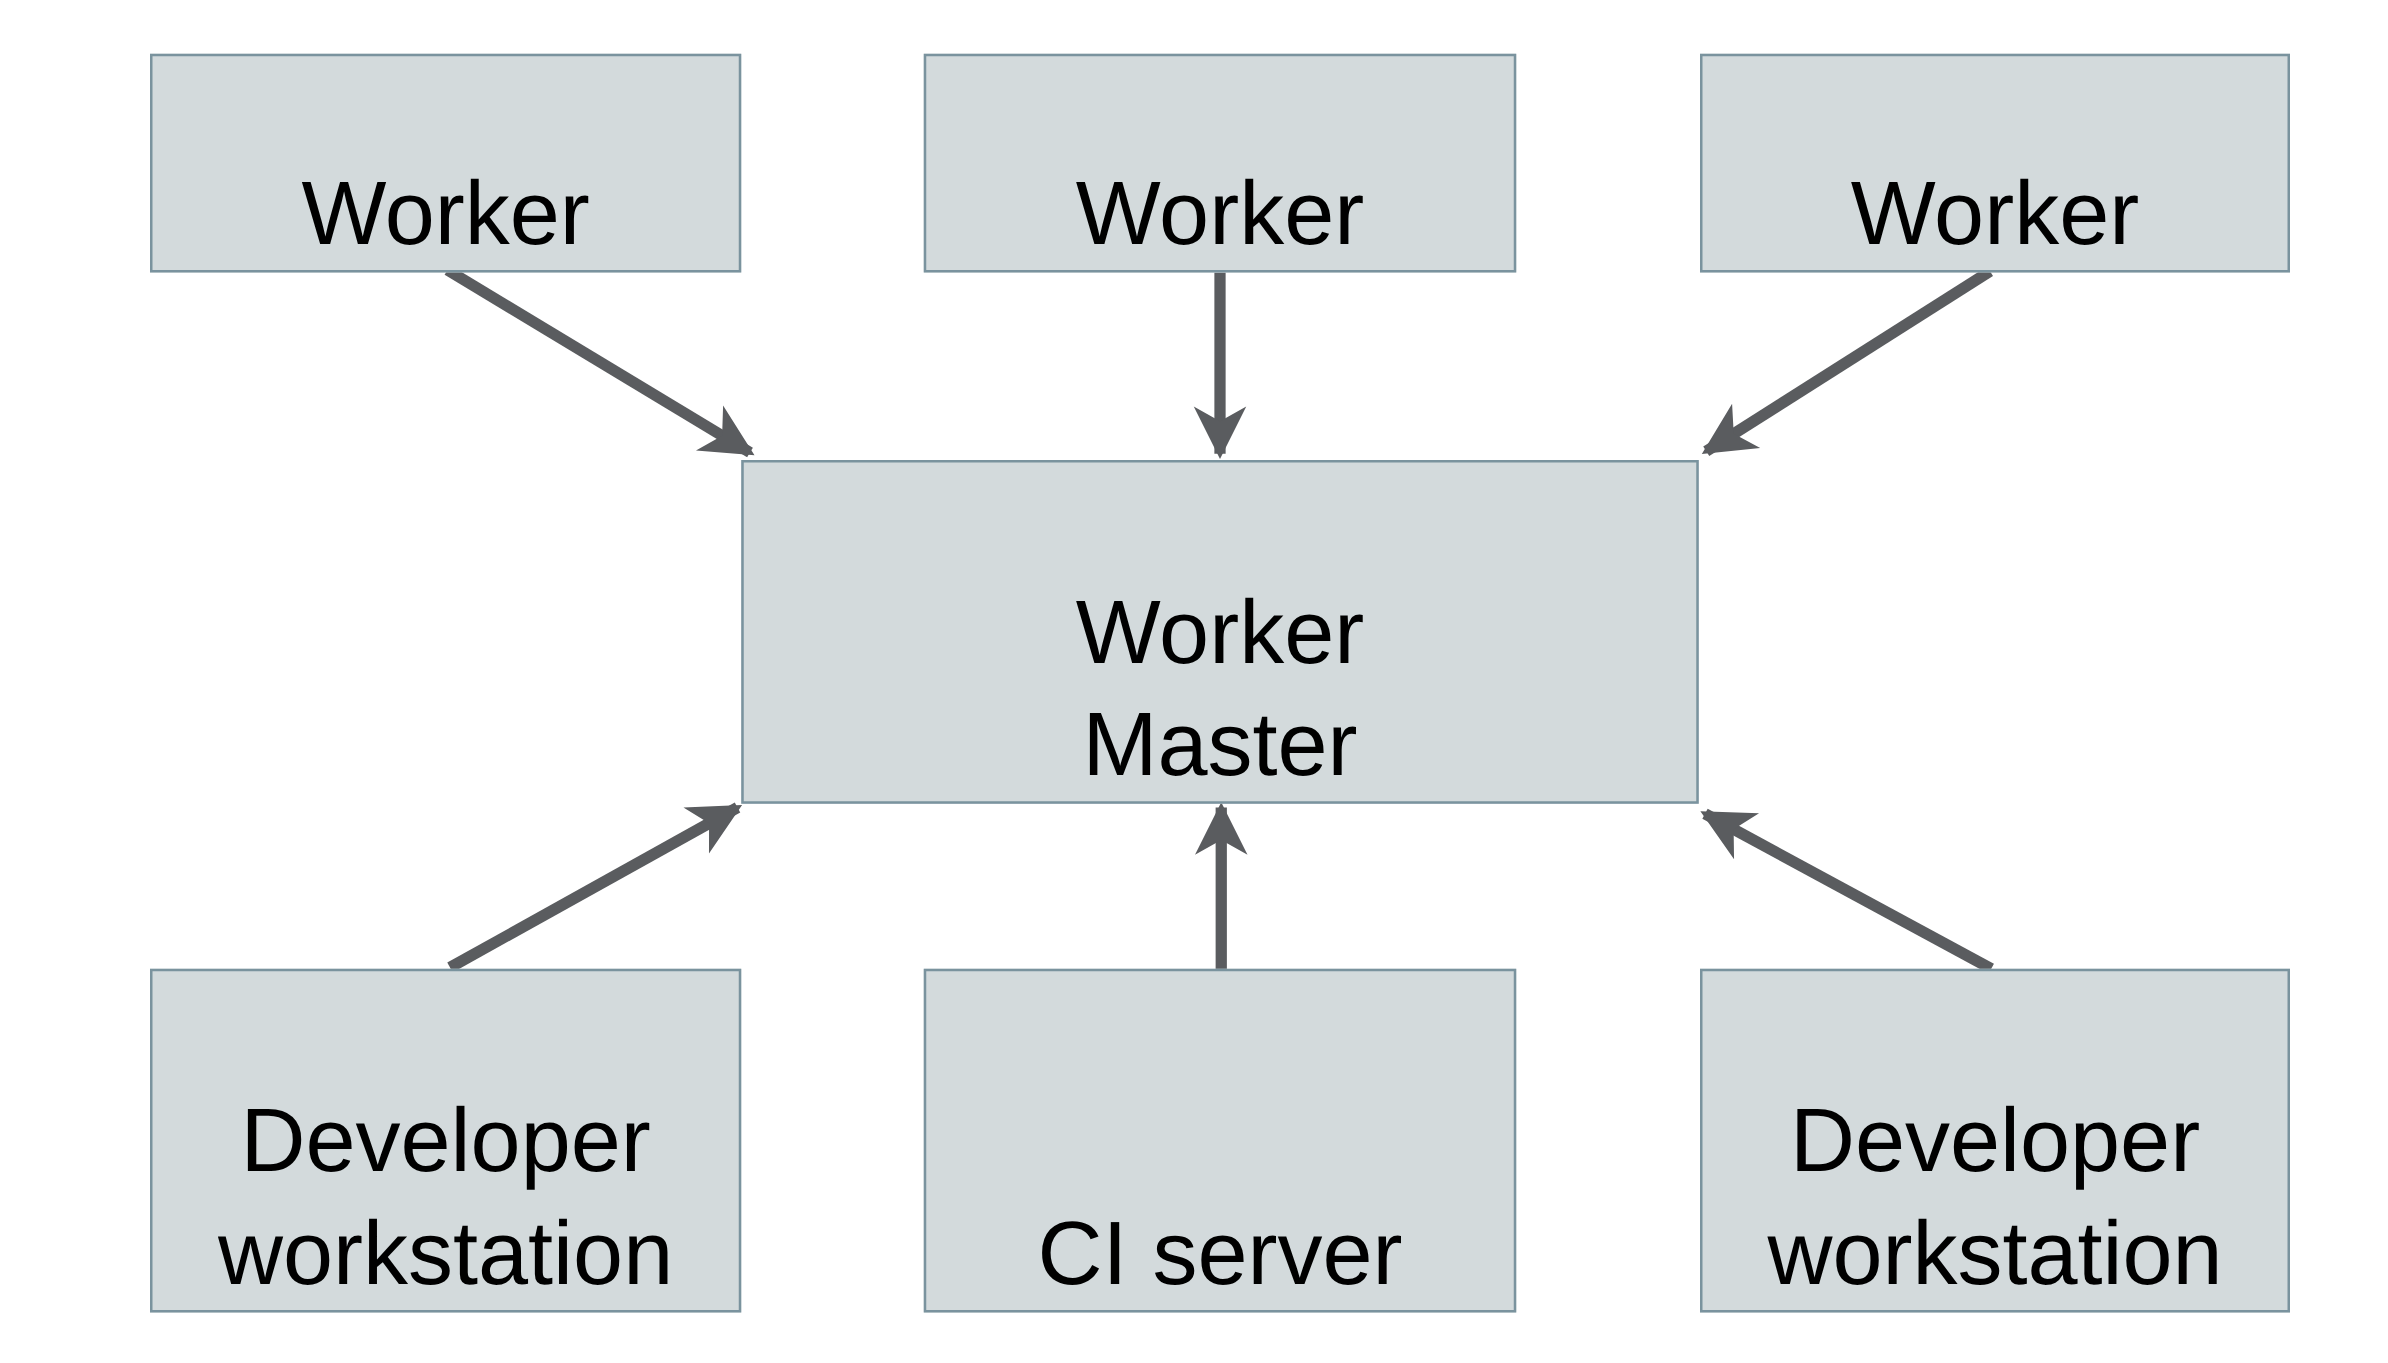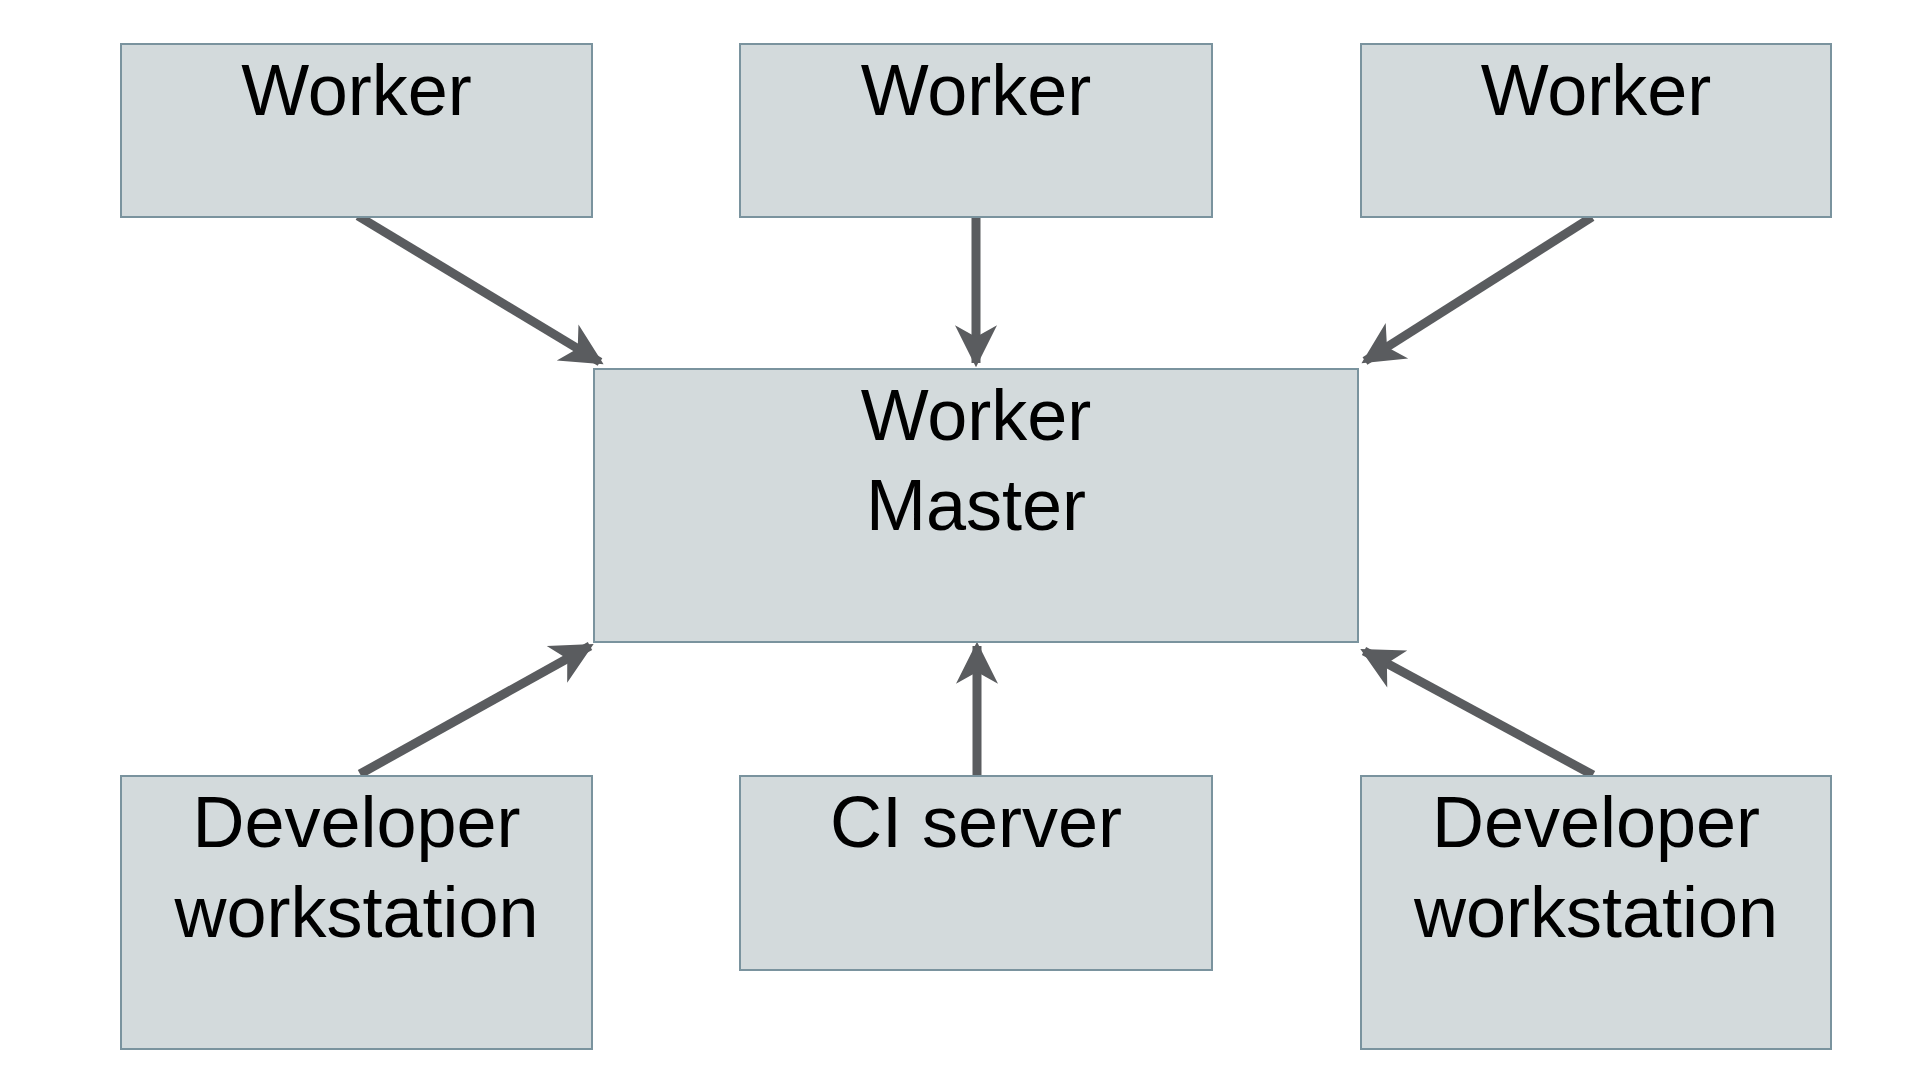"Worker" .node { align-items: flex-start -> flex-end }
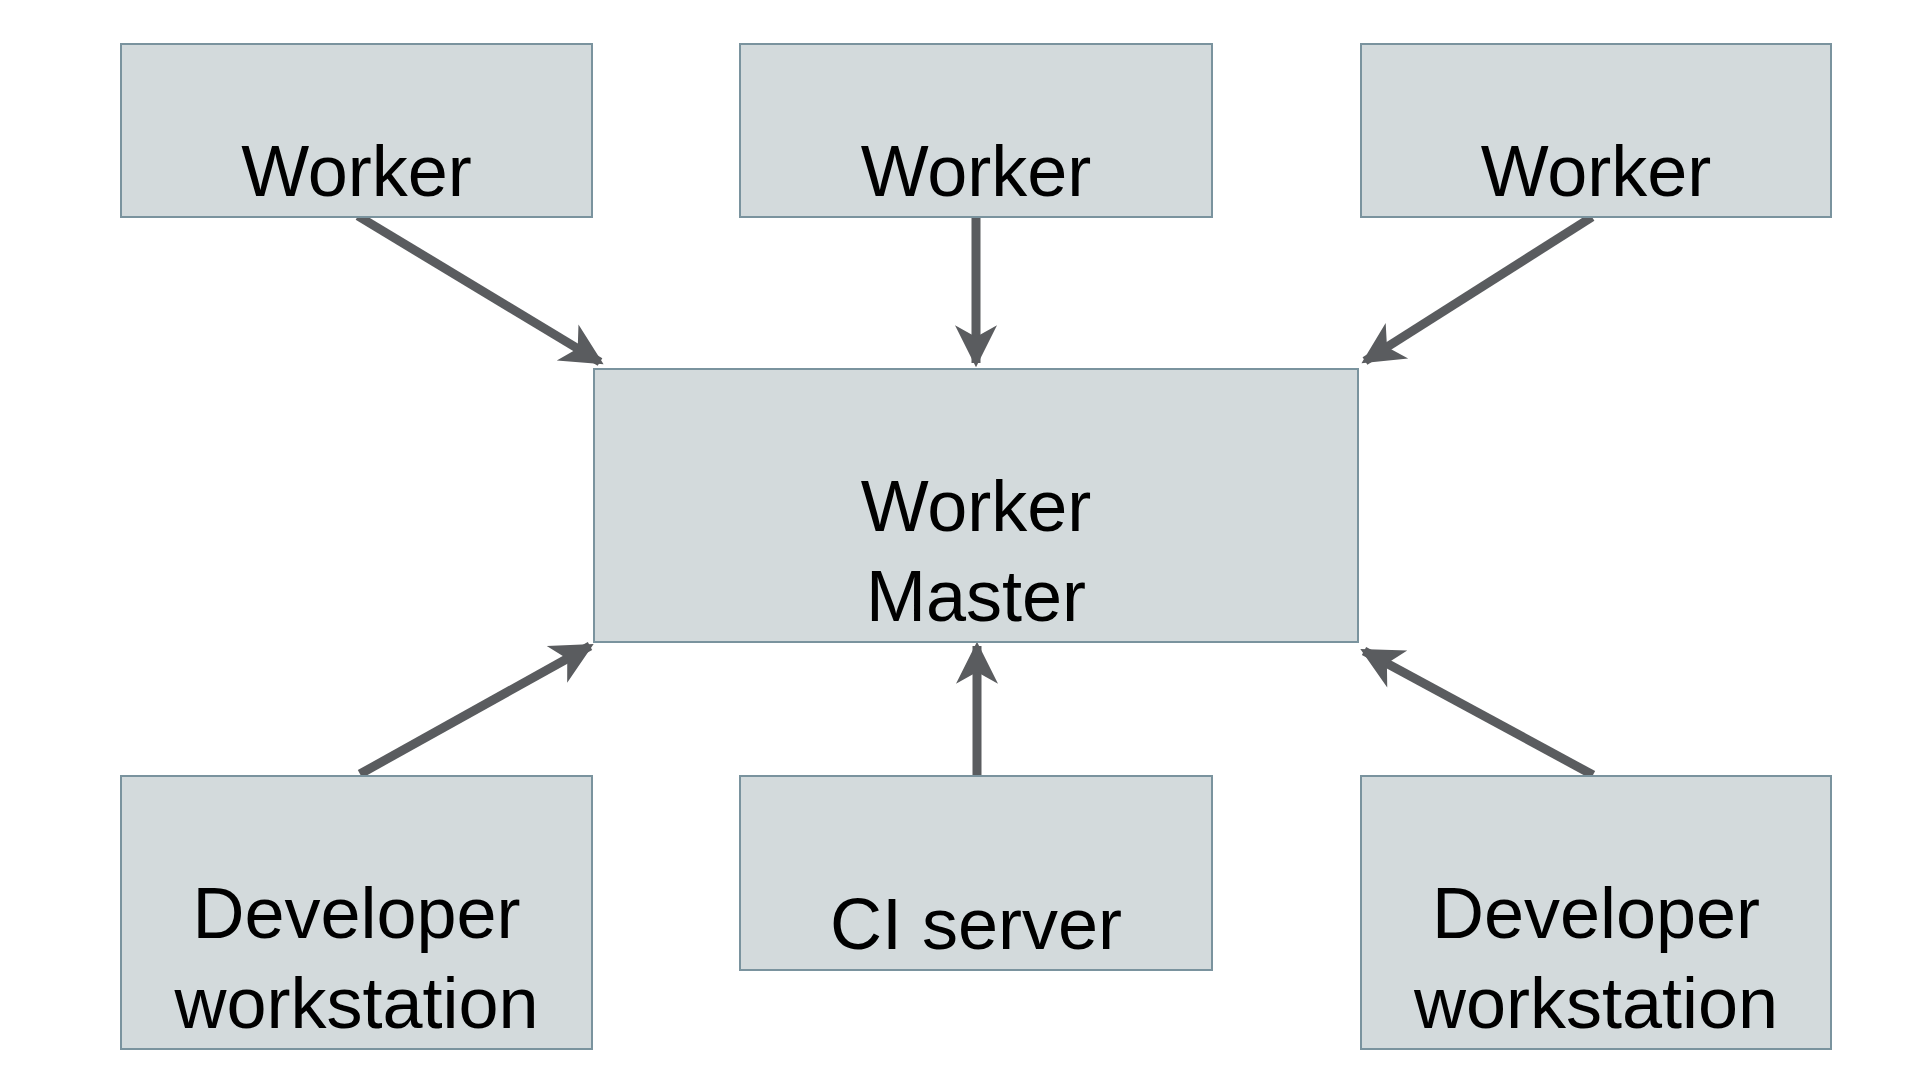"CI server" .node-ci-server { height: 196px -> 275px }
